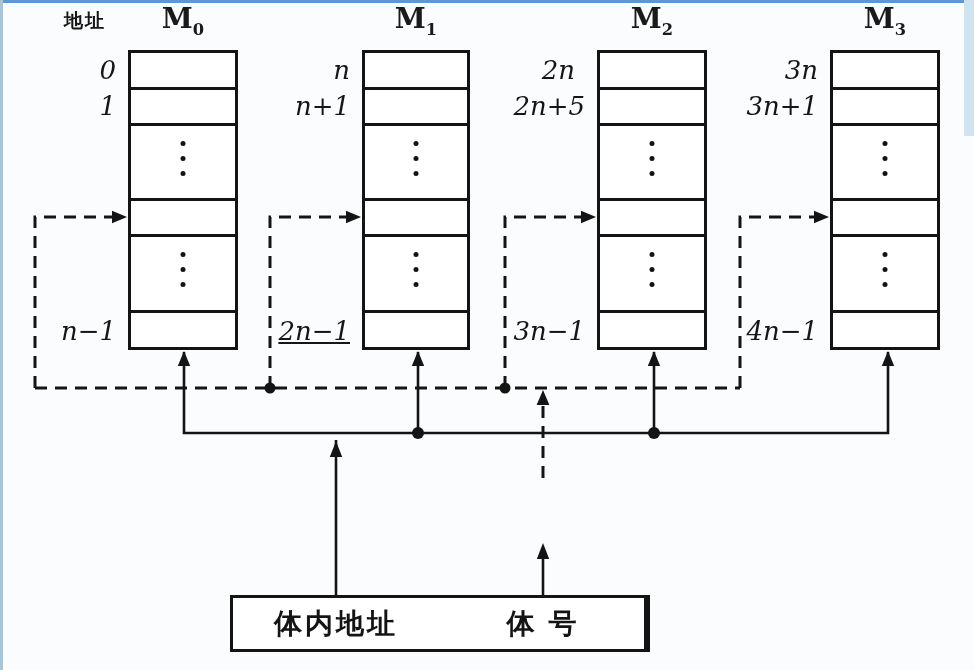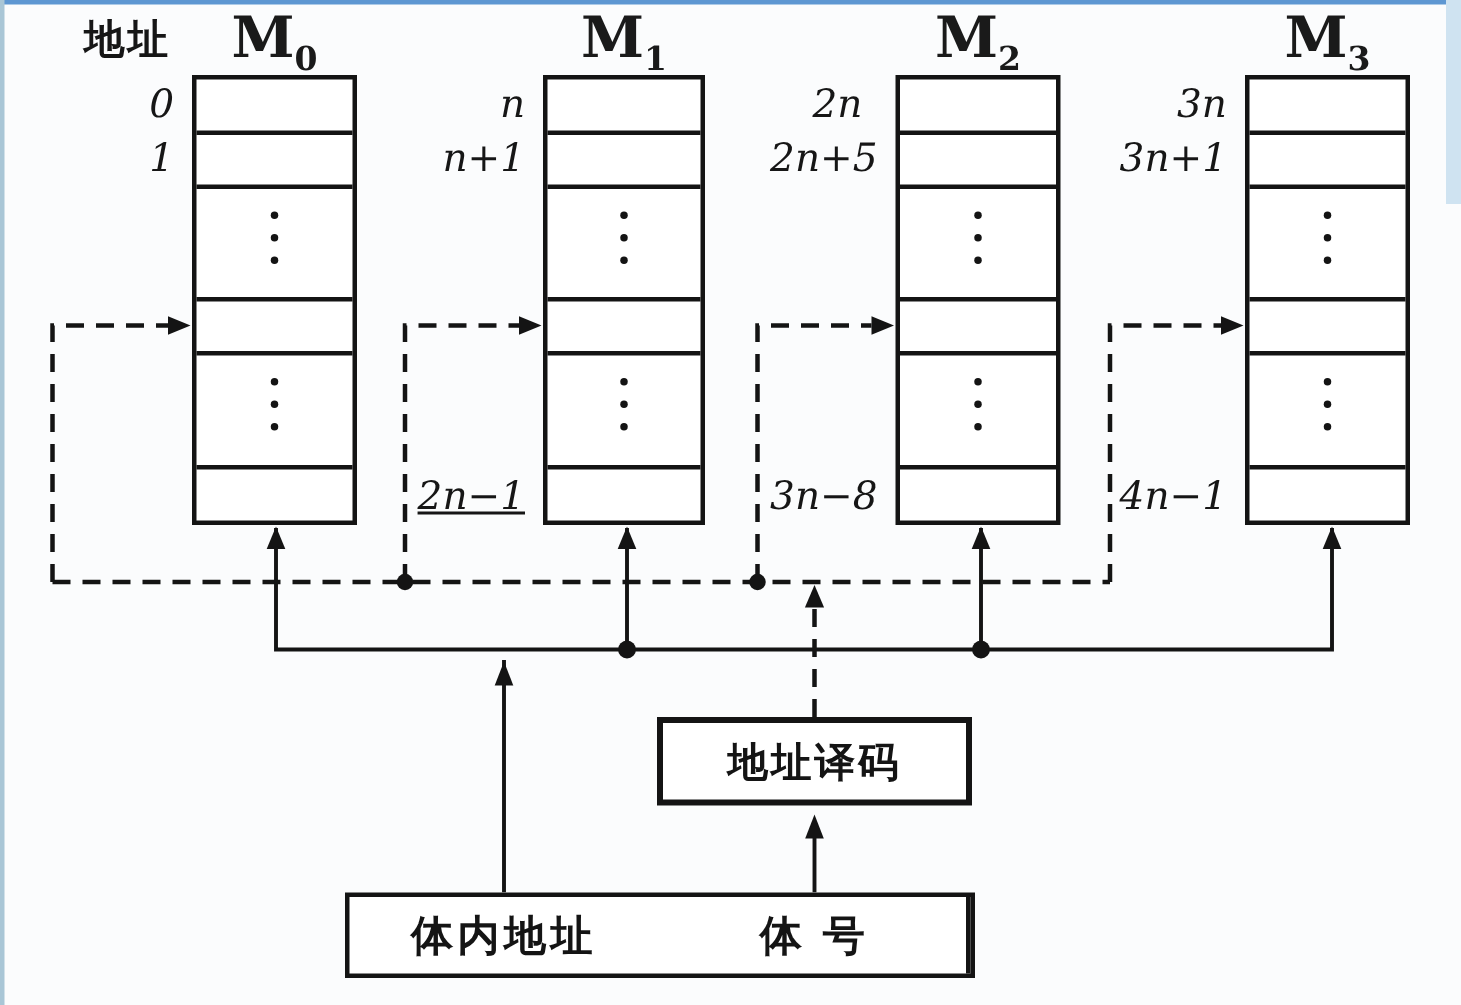"地址" .addr-header { font-size: 27px -> 19px }
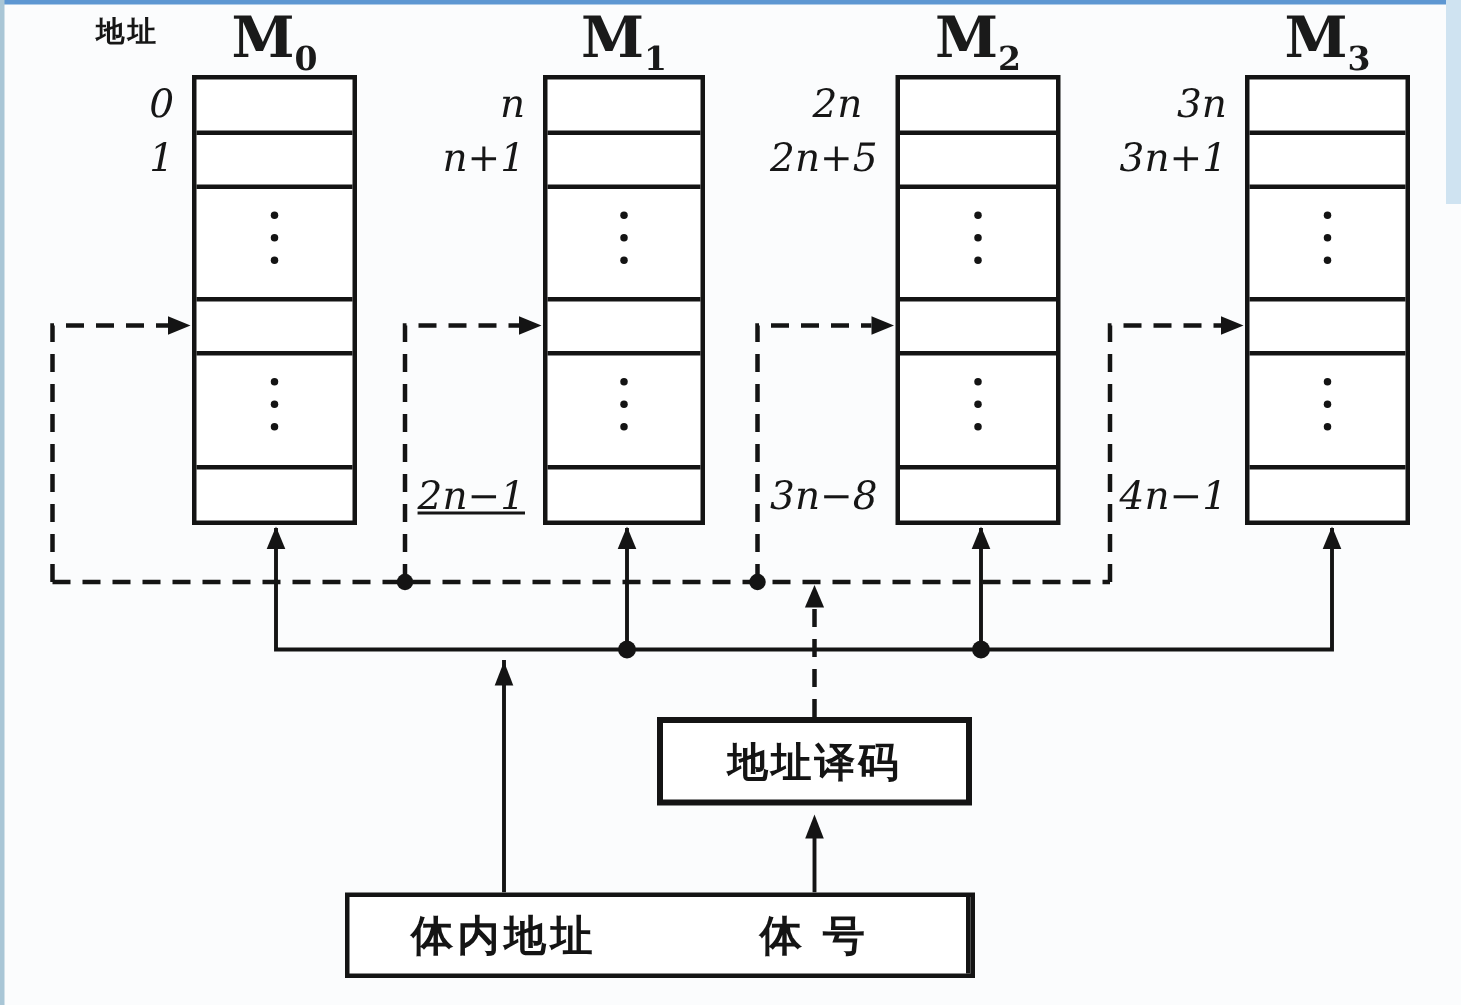"M0" .mod-title { font-size: 38px -> 28px }
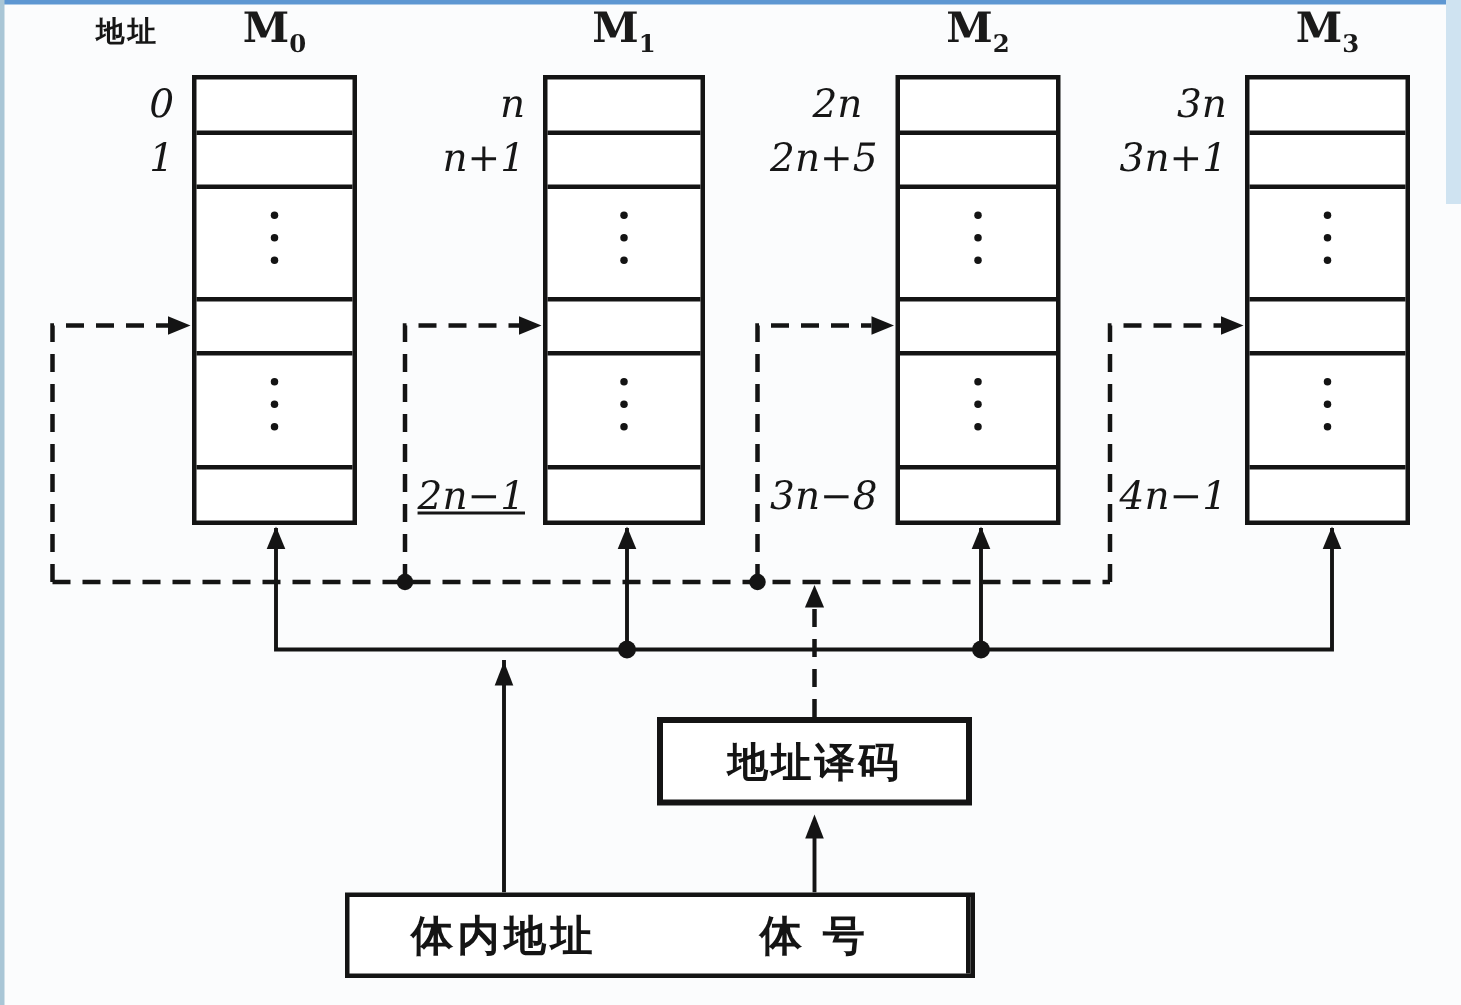"n−1" div.addr-label { html: none -> <div>n−1</div> }
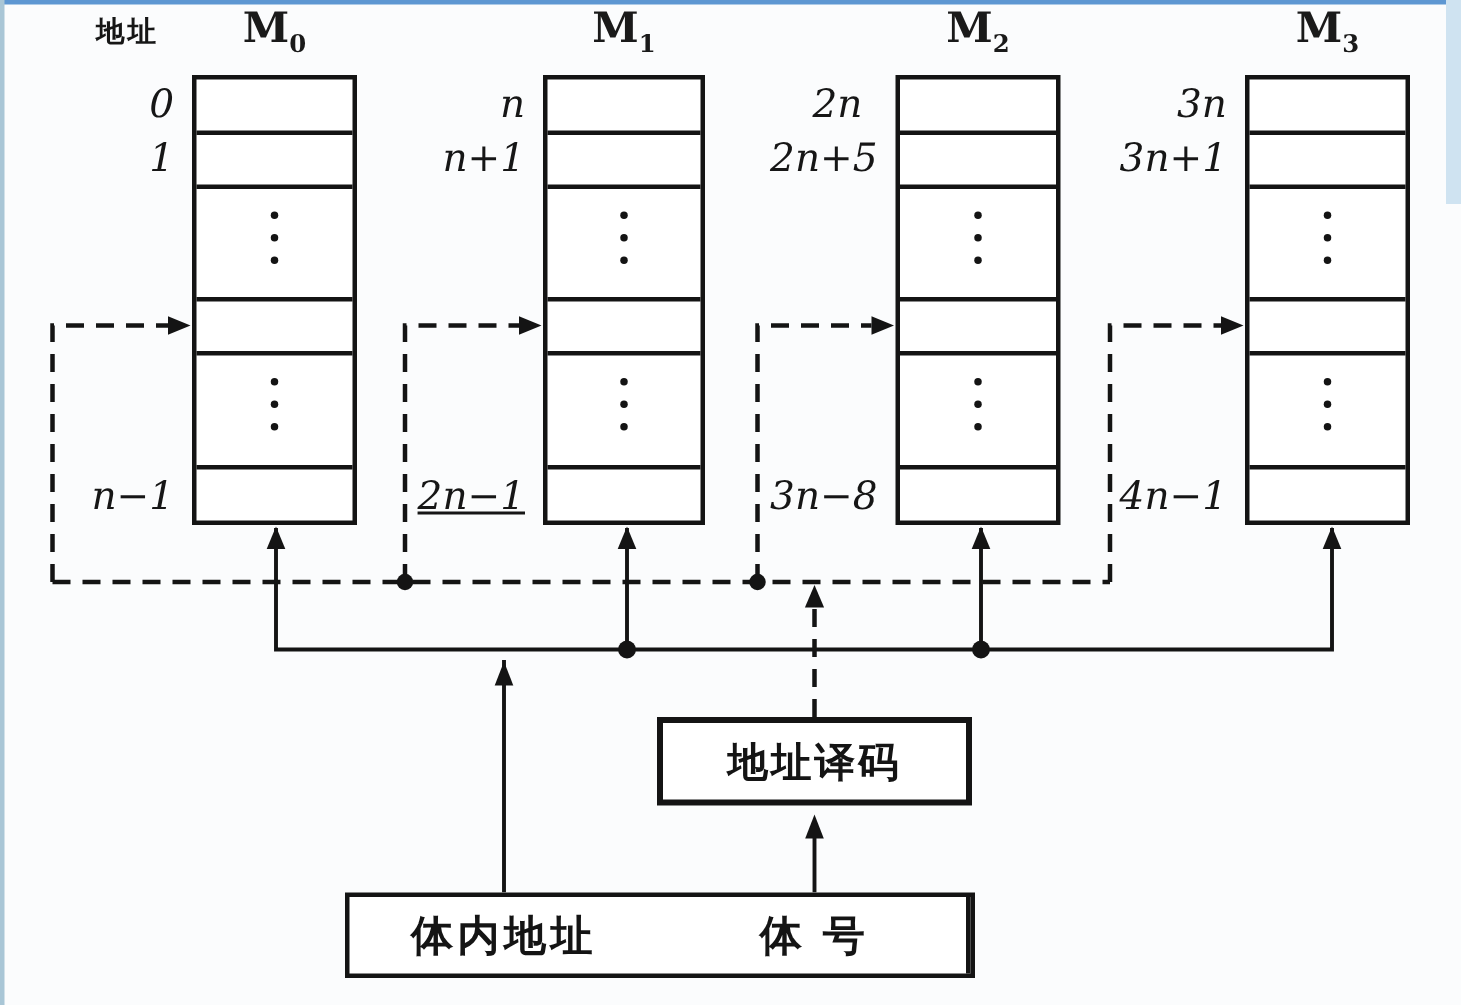"3n−8" div.addr-label { text: 8 -> 1 }
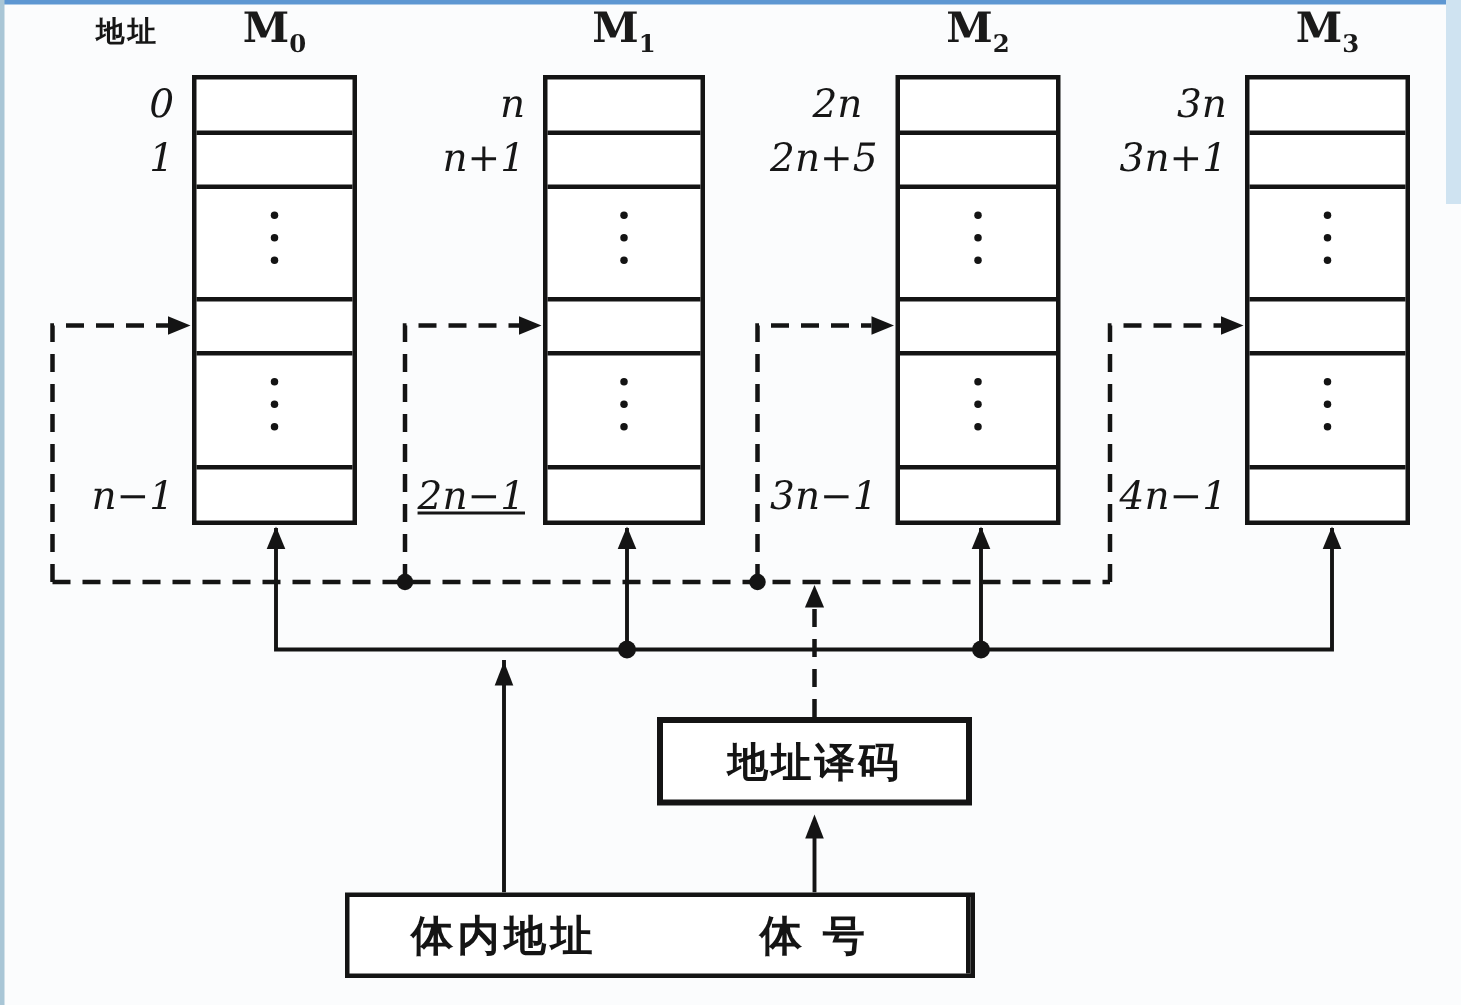"地址译码" div.decoder-box { html: <div>地址译码</div> -> none }
